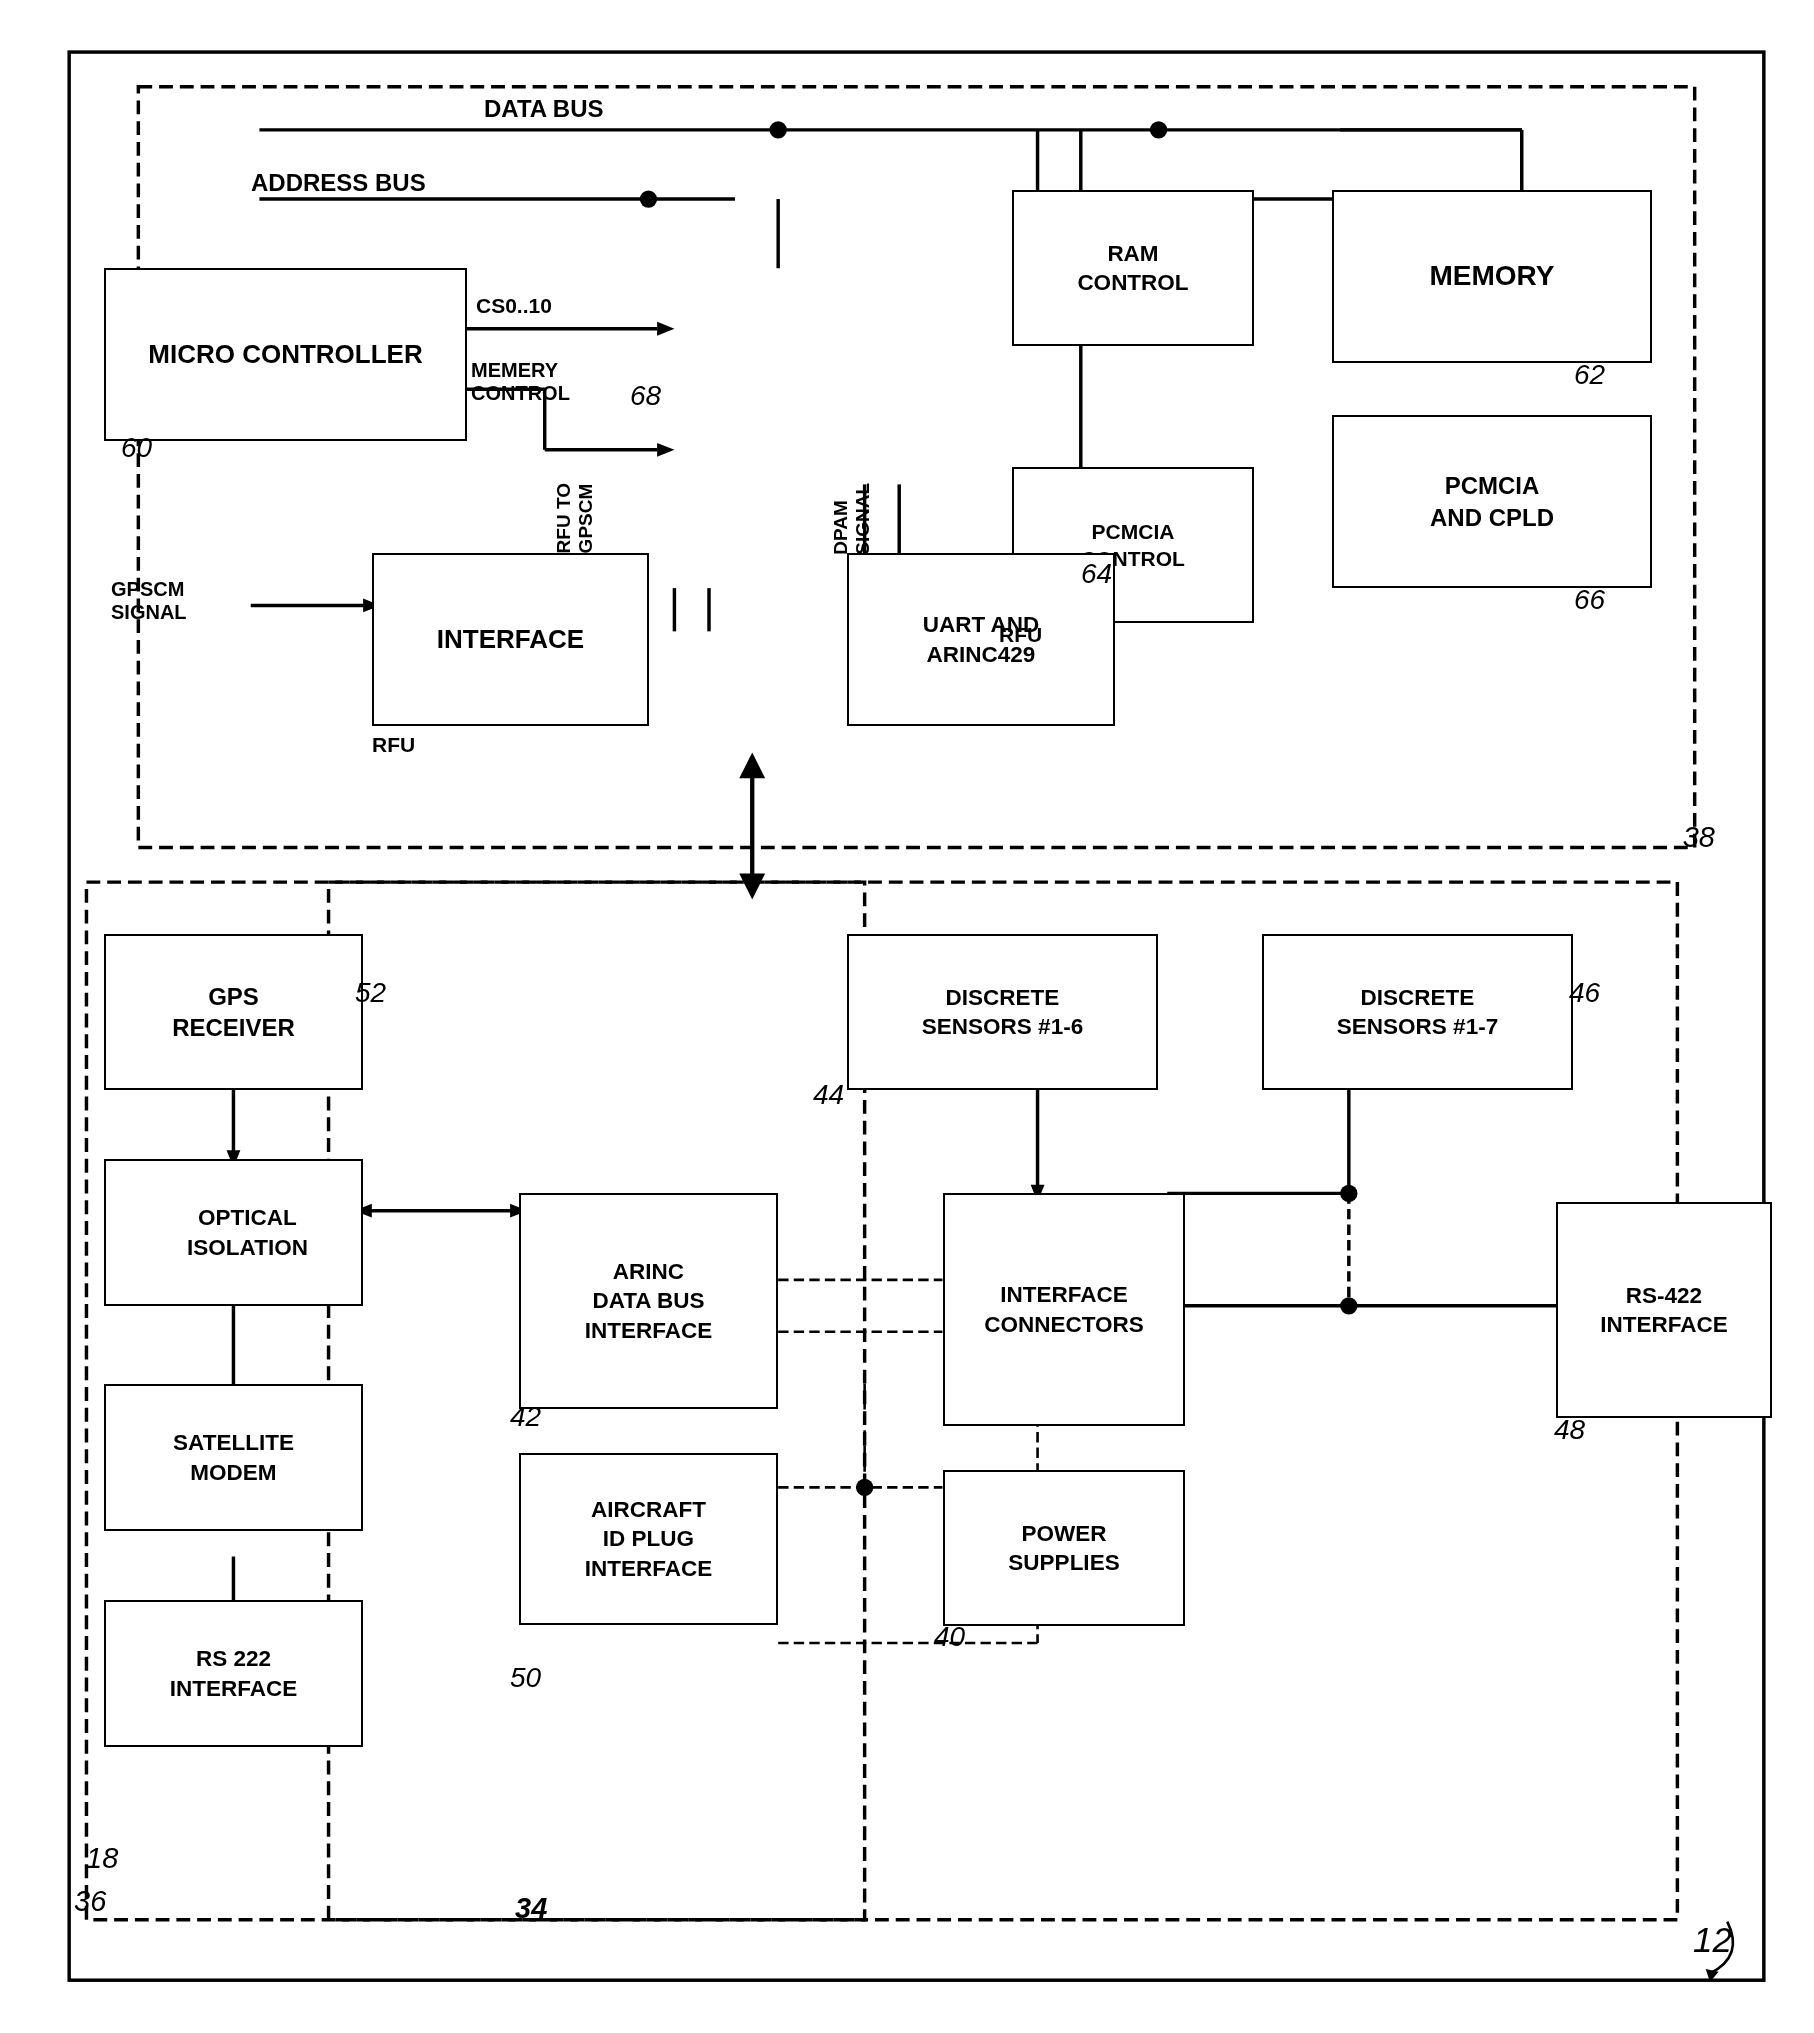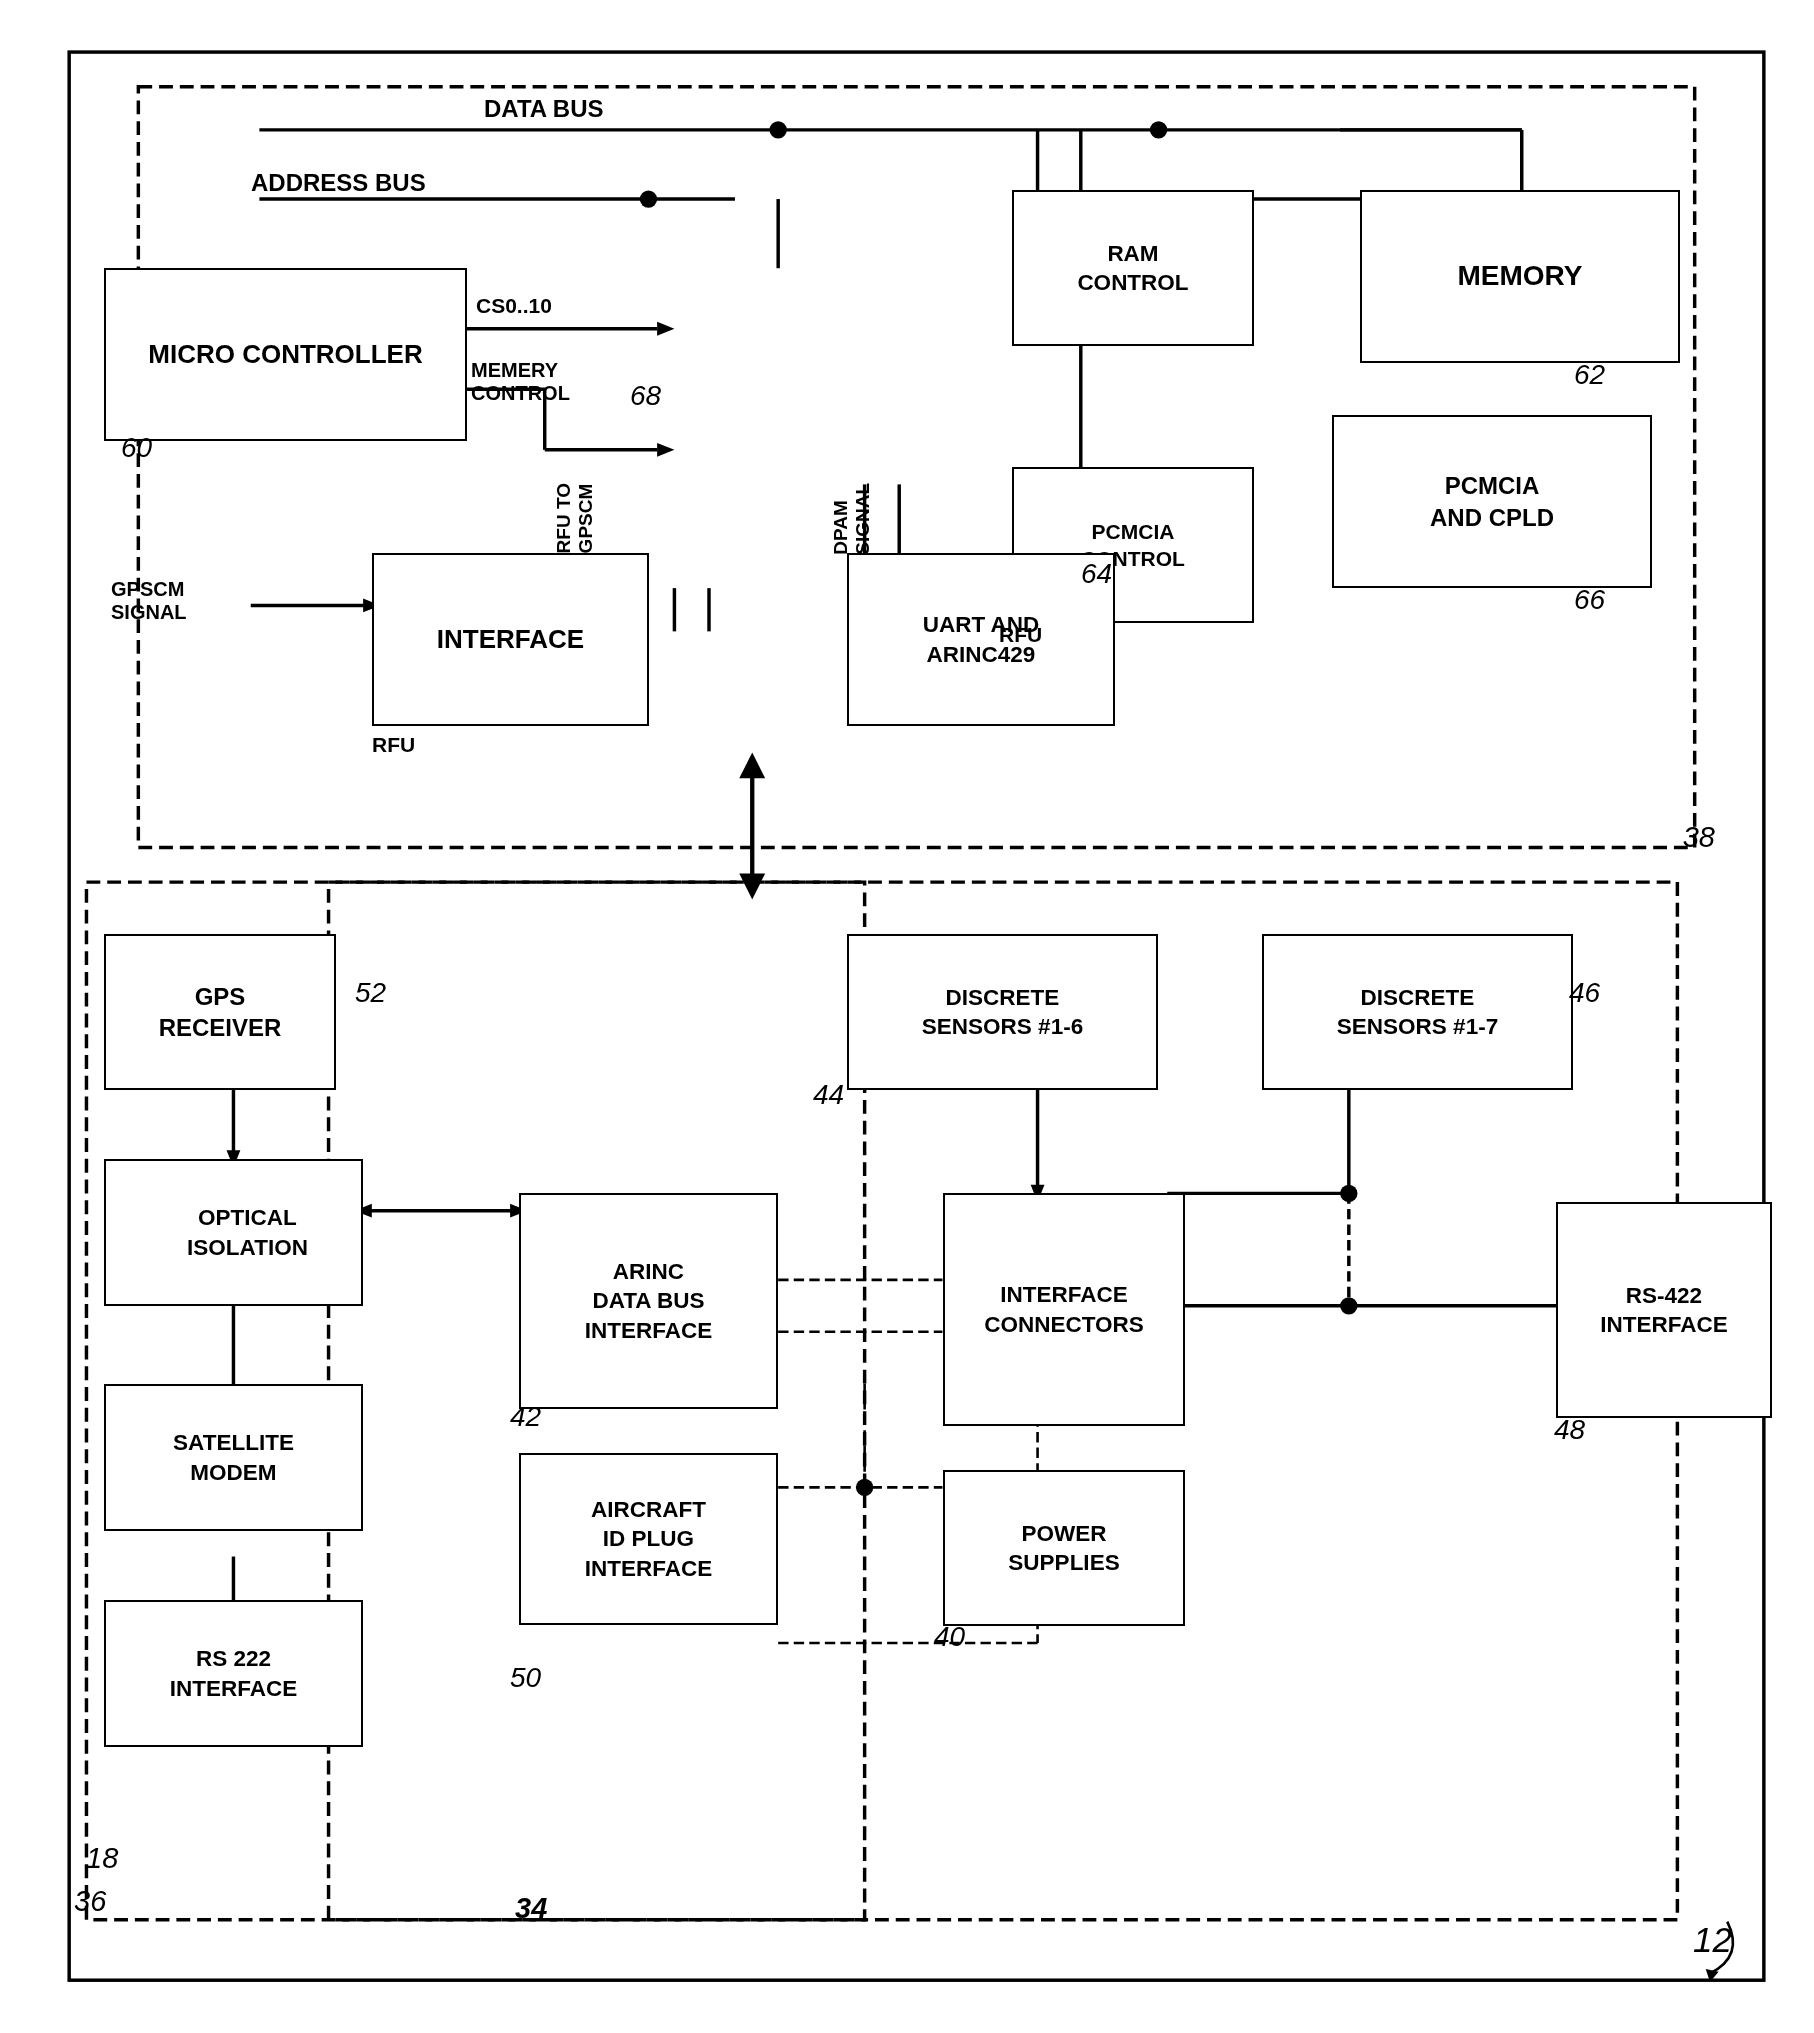"MEMORY" div.box { margin-left: 28px -> none }
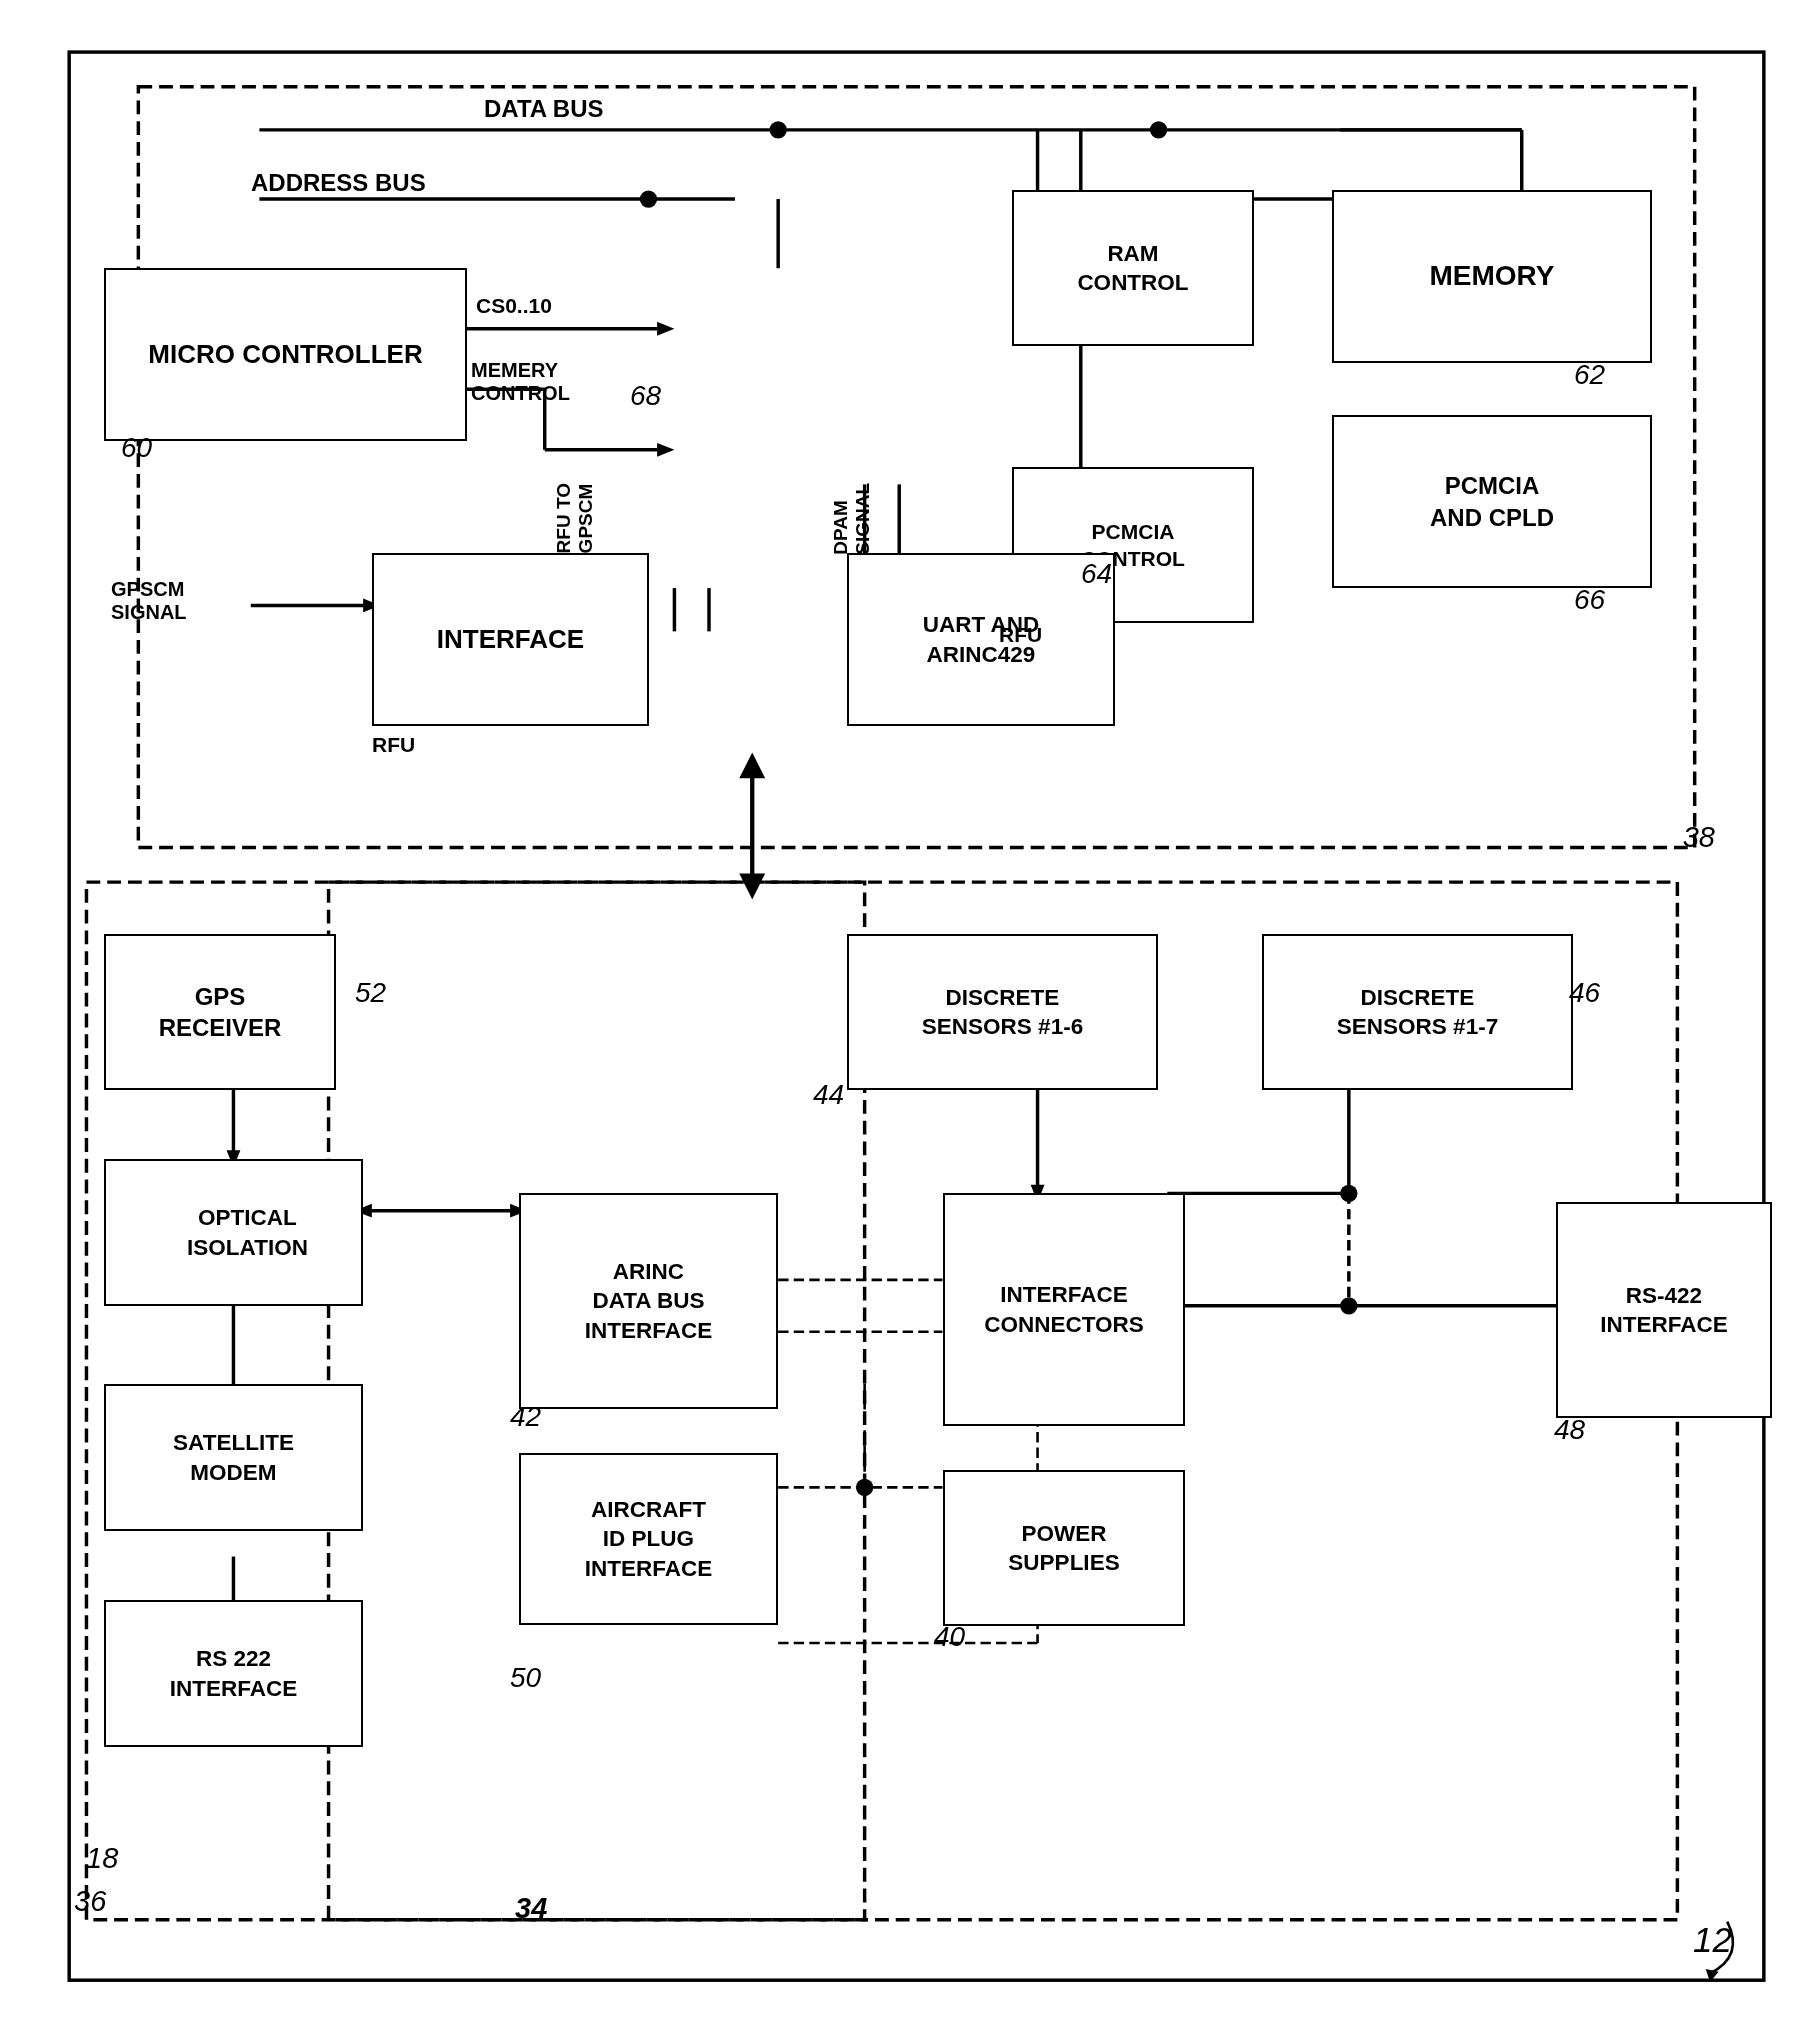"GPS" div.box { width: 232px -> 259px }
